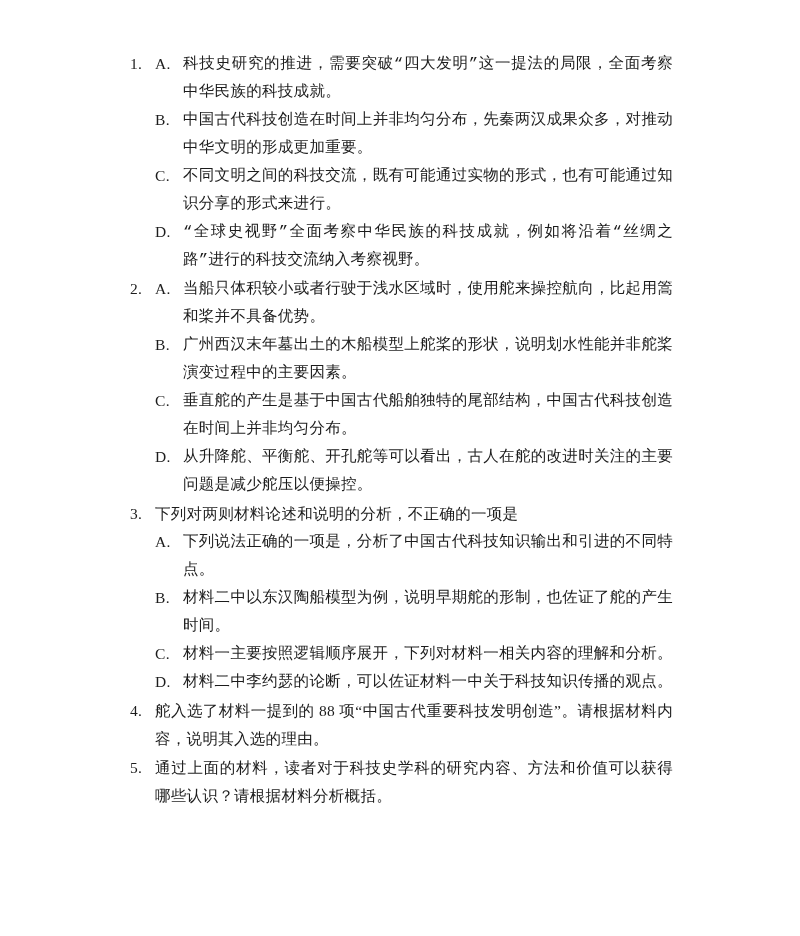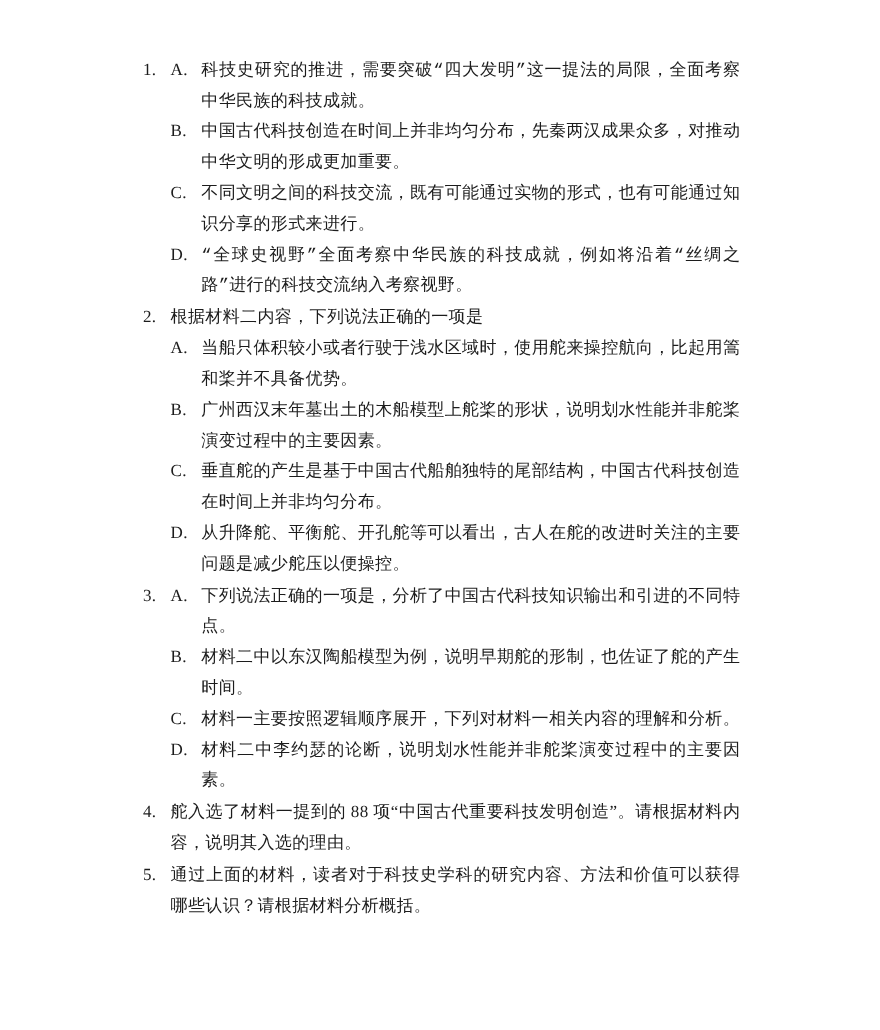"根据材料二内容，下列说法正确的一项是" div.q-text { html: <div>根据材料二内容，下列说法正确的一项是</div> -> none }
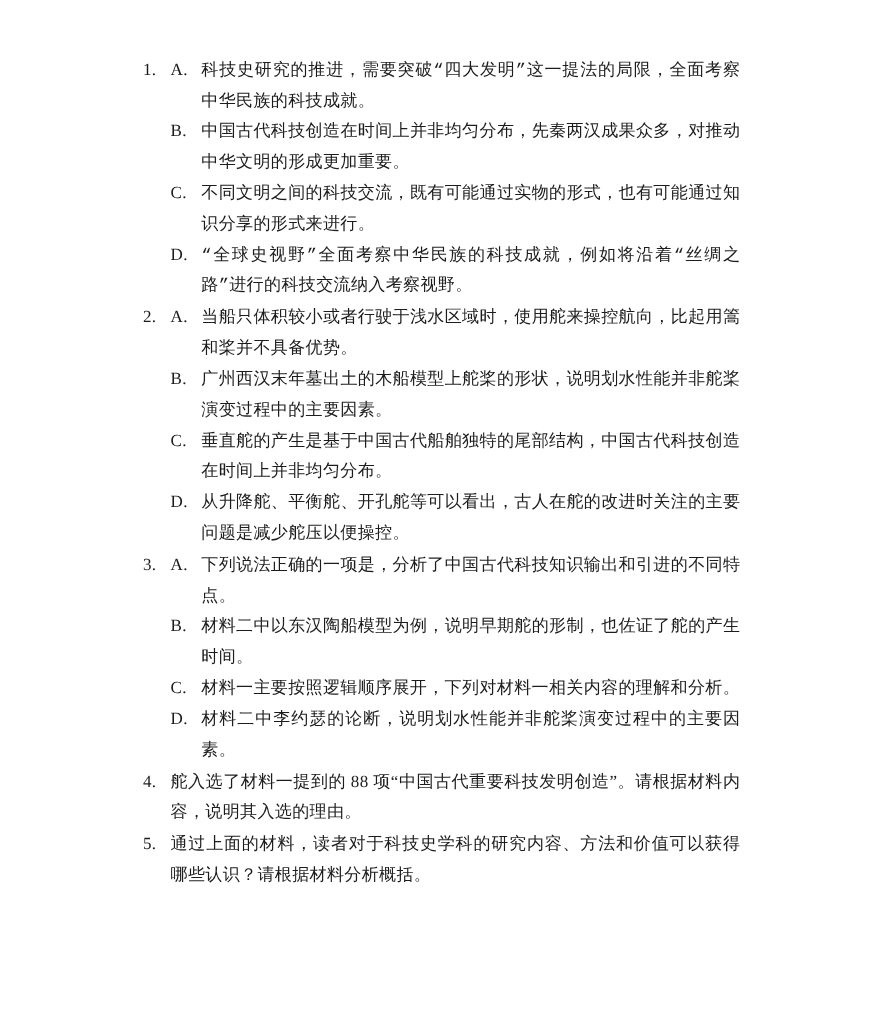"下列对两则材料论述和说明的分析，不正确的一项是" div.q-text { html: none -> <div>下列对两则材料论述和说明的分析，不正确的一项是</div> }
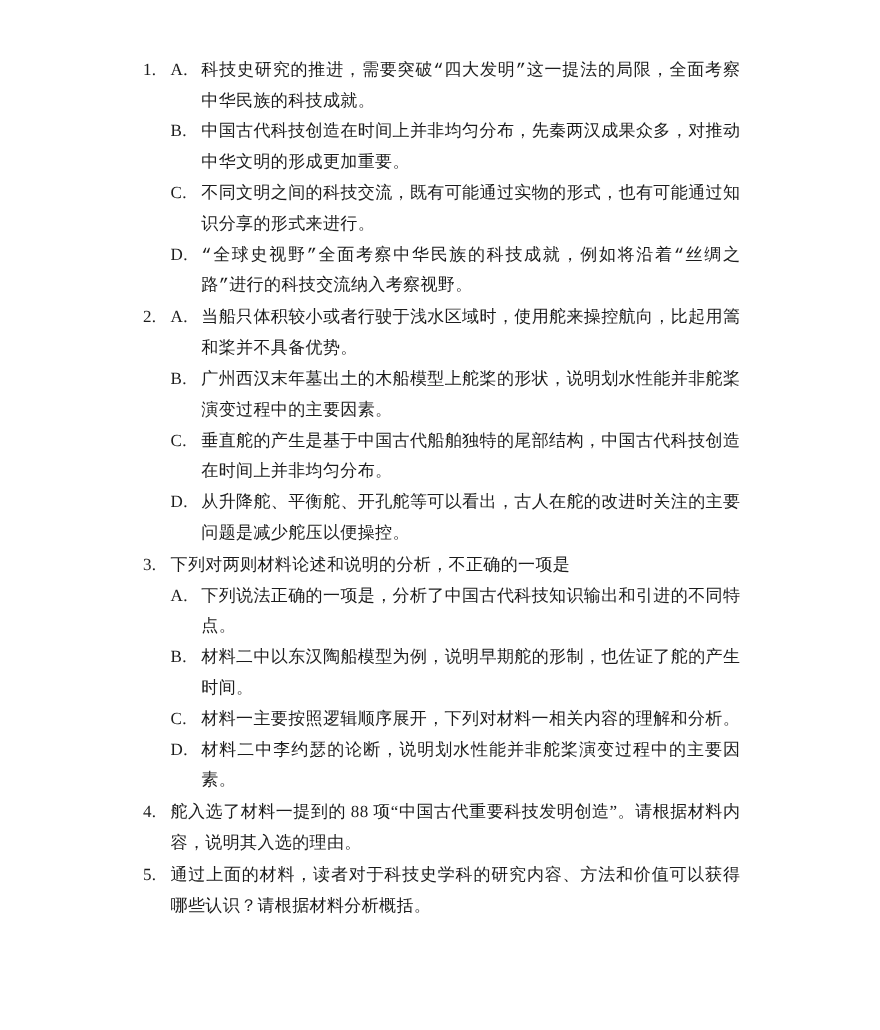"材料二中李约瑟的论断，说明划水性能并非舵桨演变过程中的主要因素。" span.opt-text { text: 说明划水性能并非舵桨演变过程中的主要因素 -> 可以佐证材料一中关于科技知识传播的观点 }
